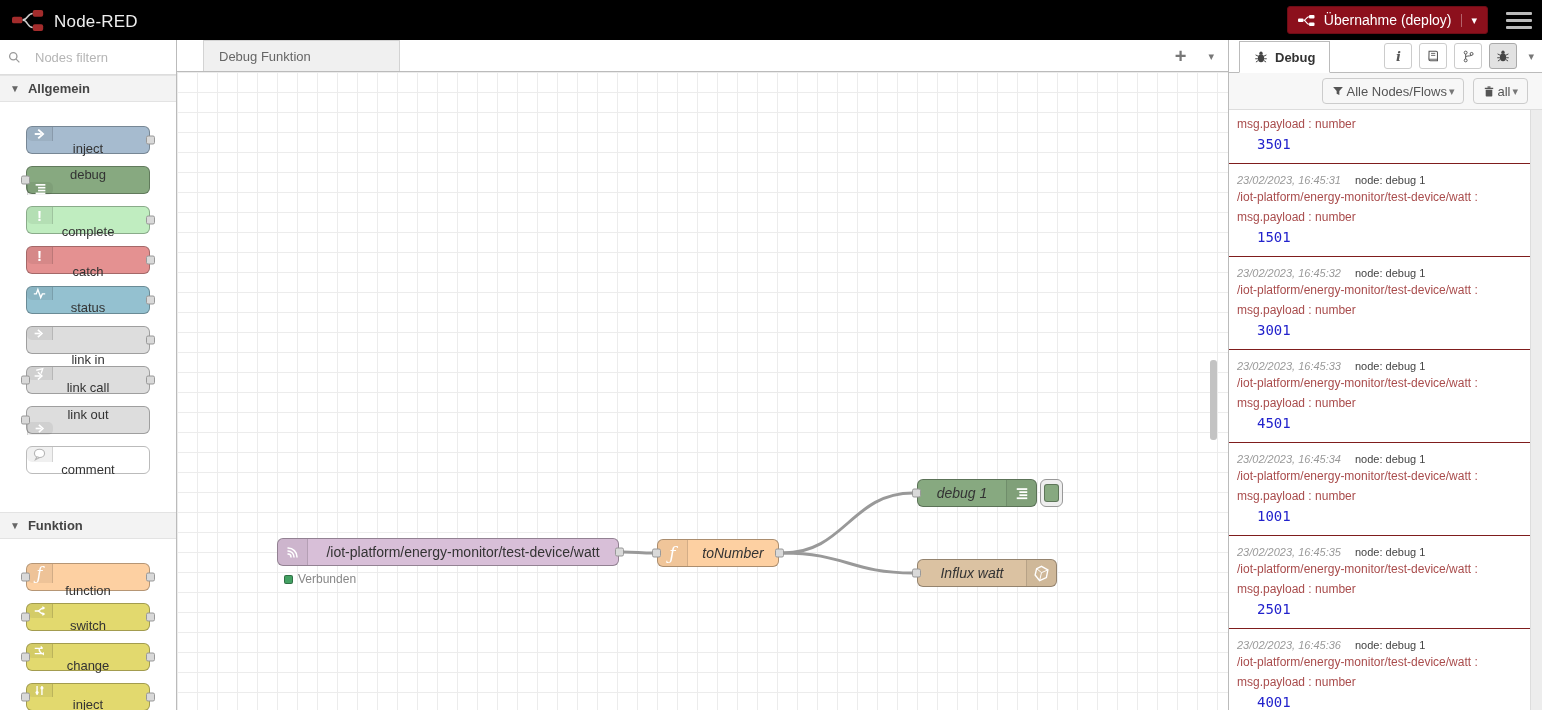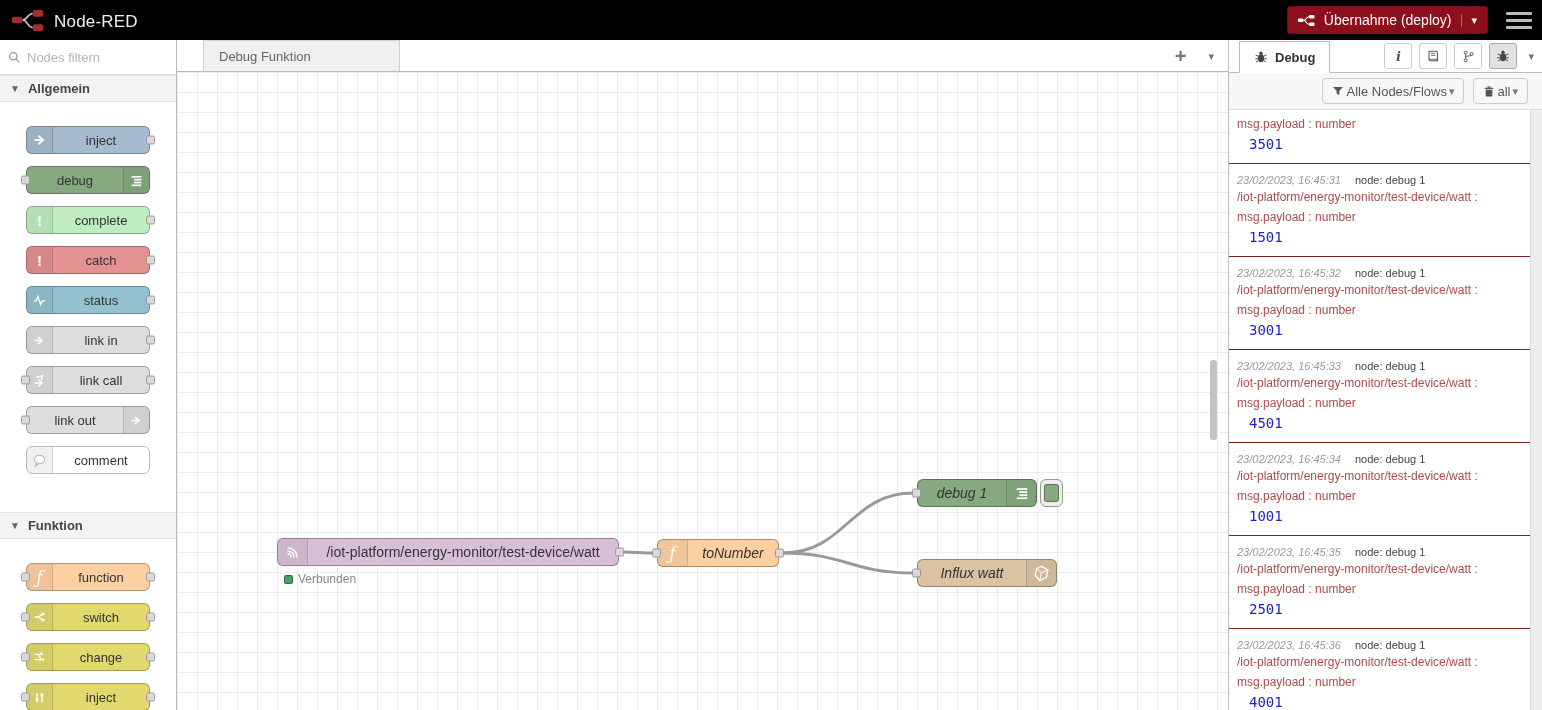"Nodes filtern" .pal-search { gap: 6px -> 14px }
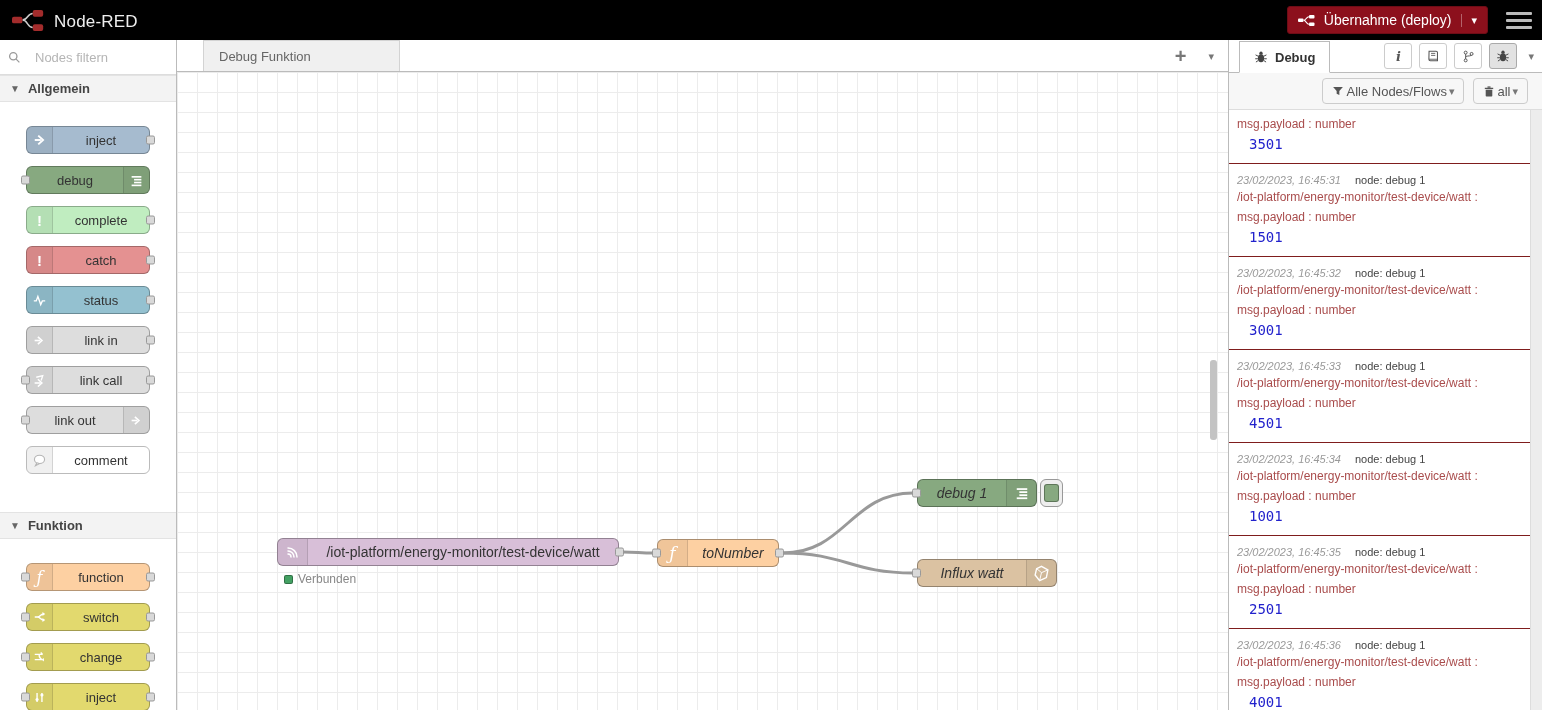"inject" .pal-node { flex-direction: none -> column }
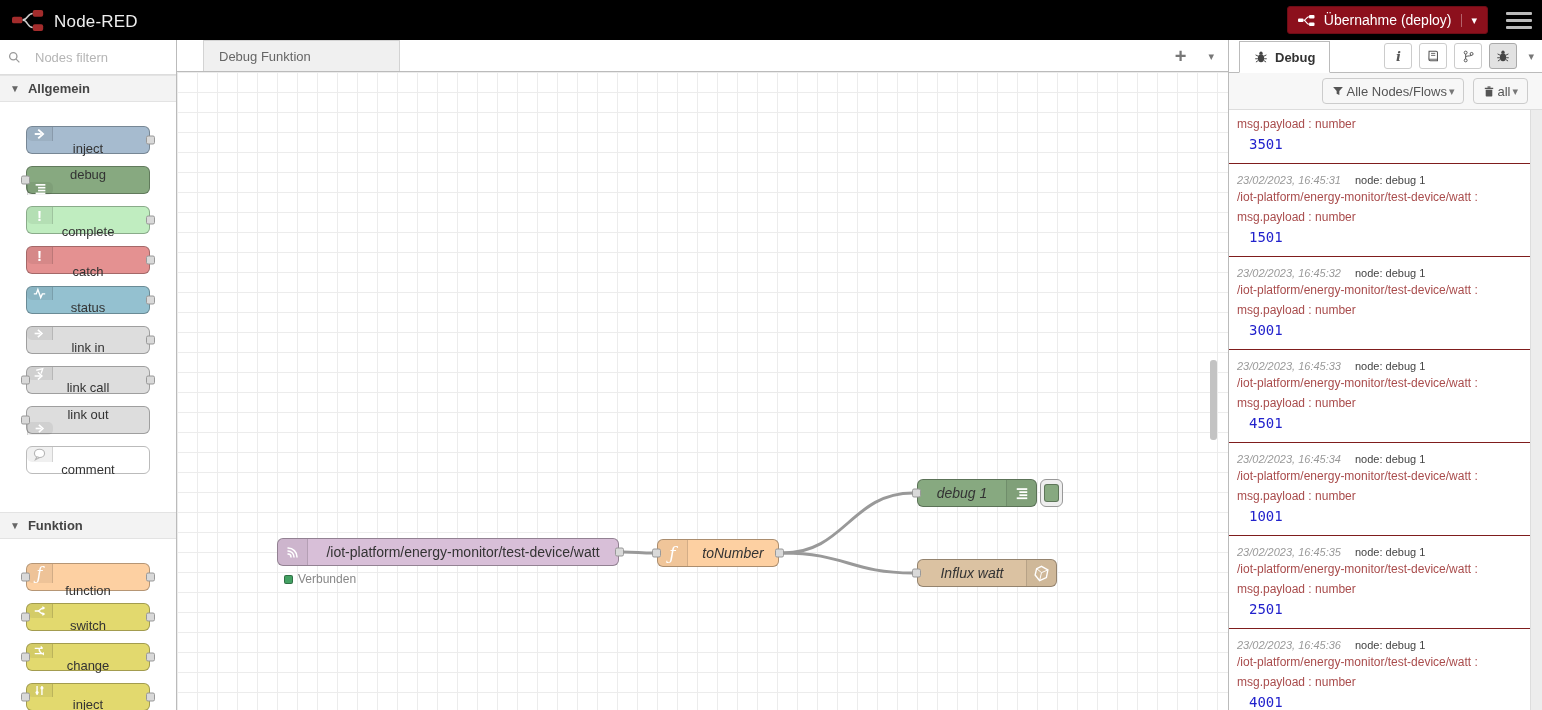"3501" .msg-val { margin-left: 12px -> 20px }
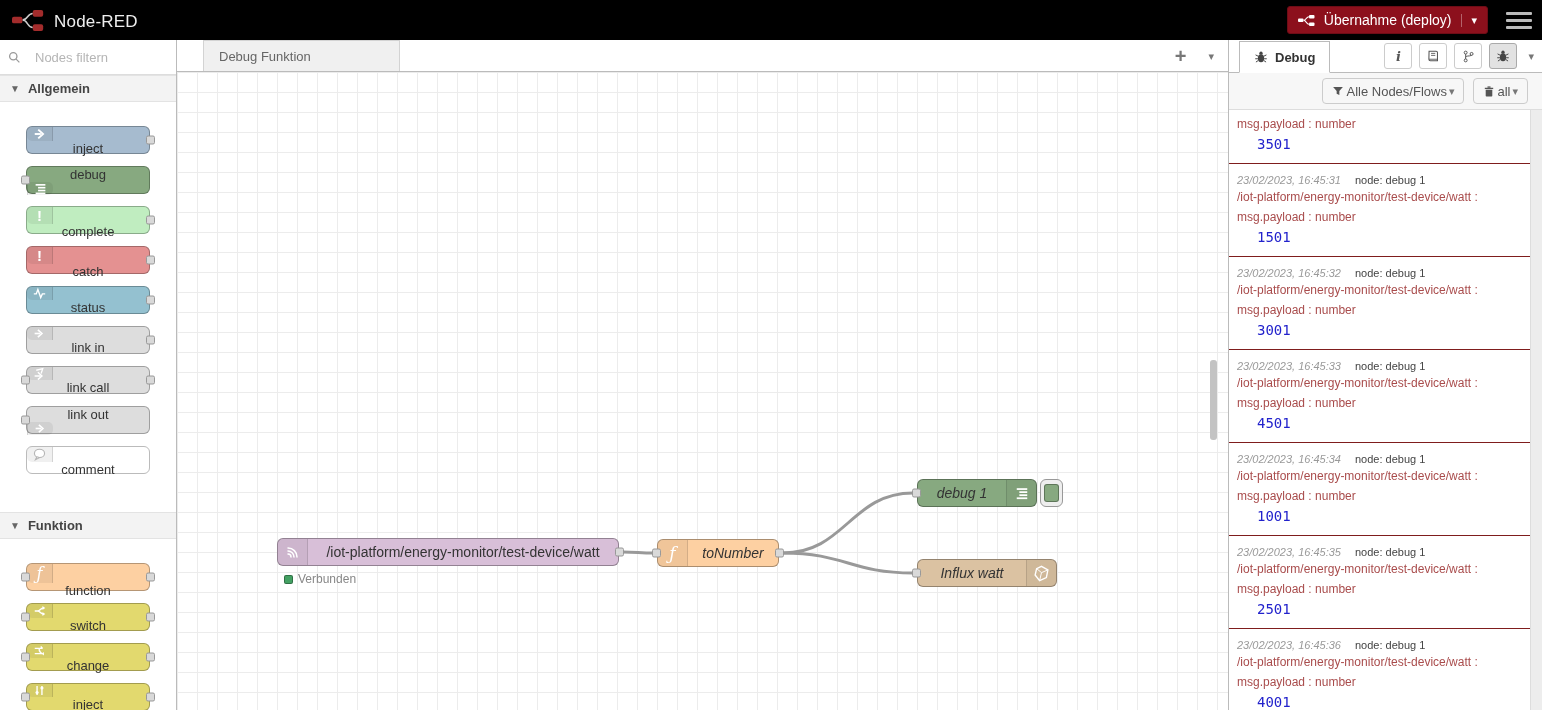"link in" div.pal-node { gap: none -> 12px }
